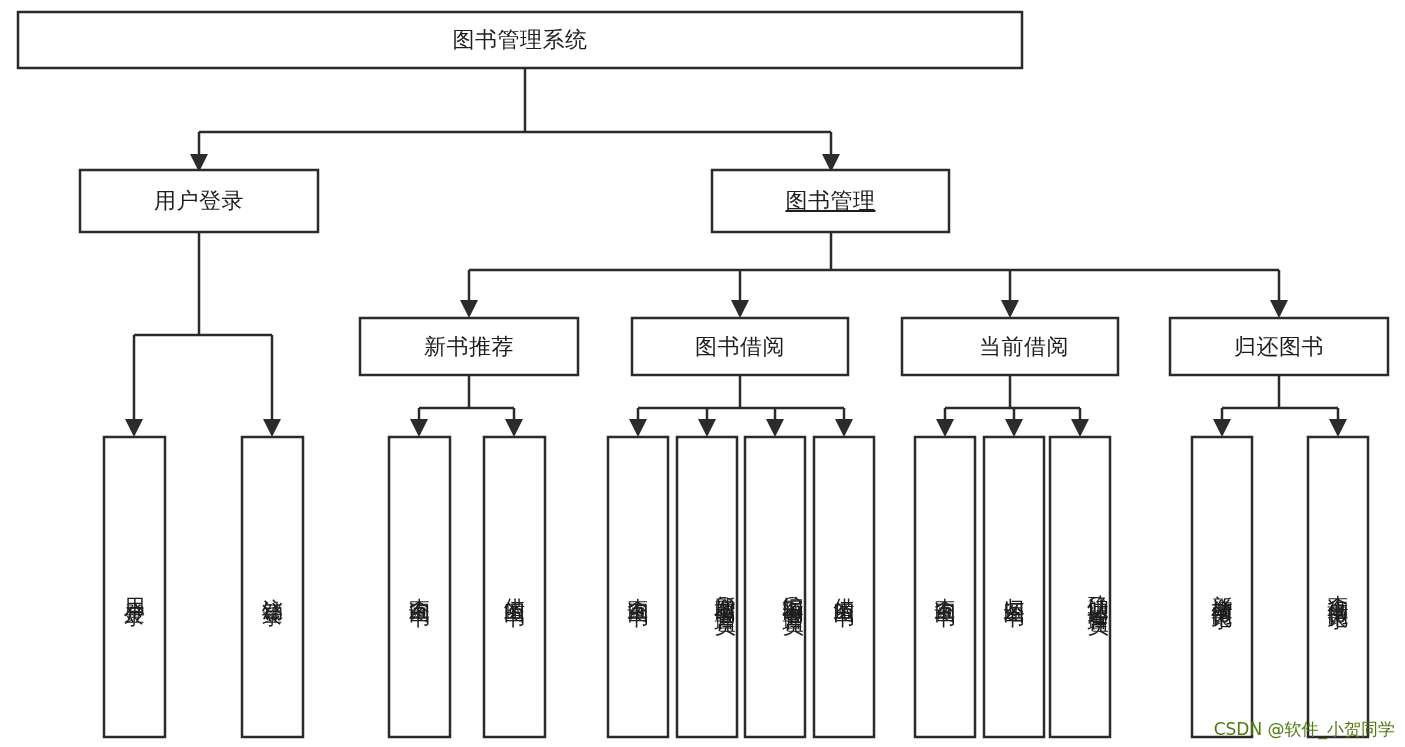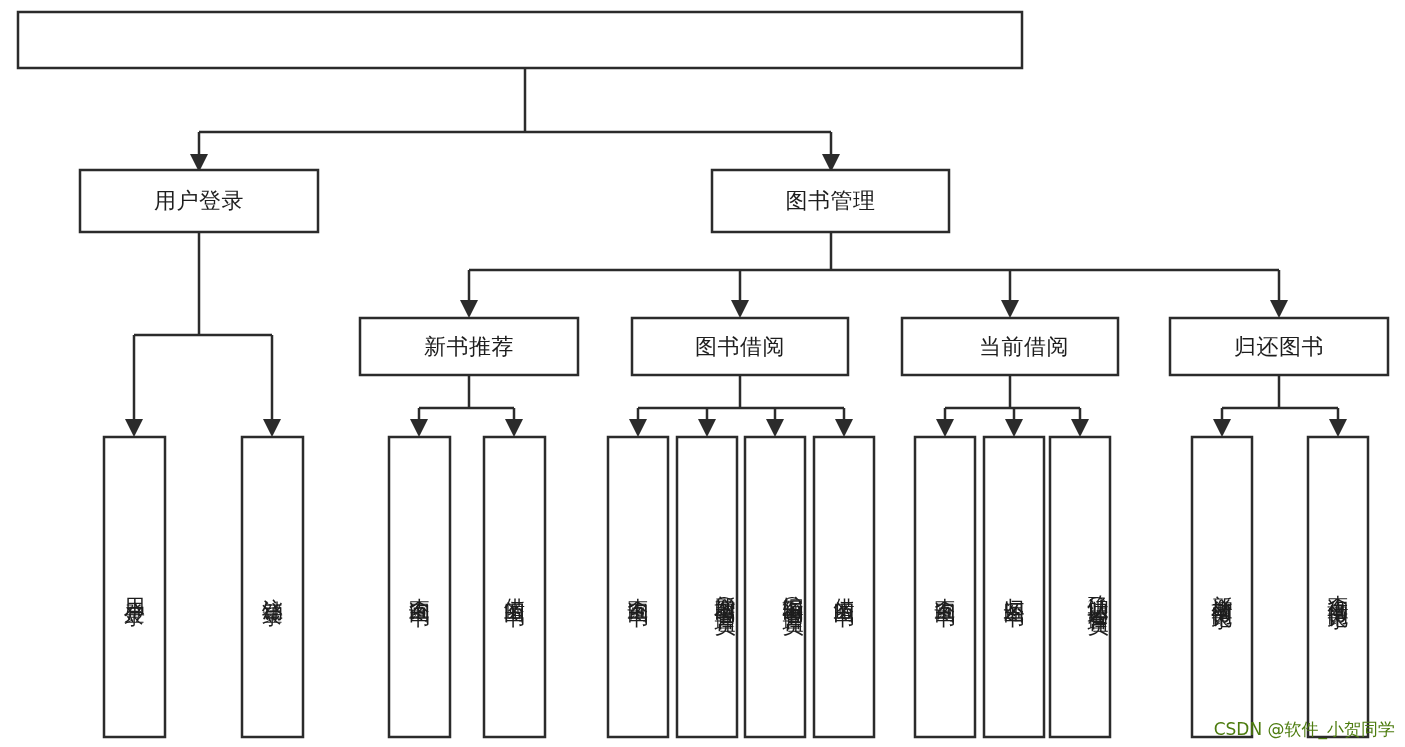"图书管理系统" div.node-label { html: none -> <div>图书管理系统</div> }
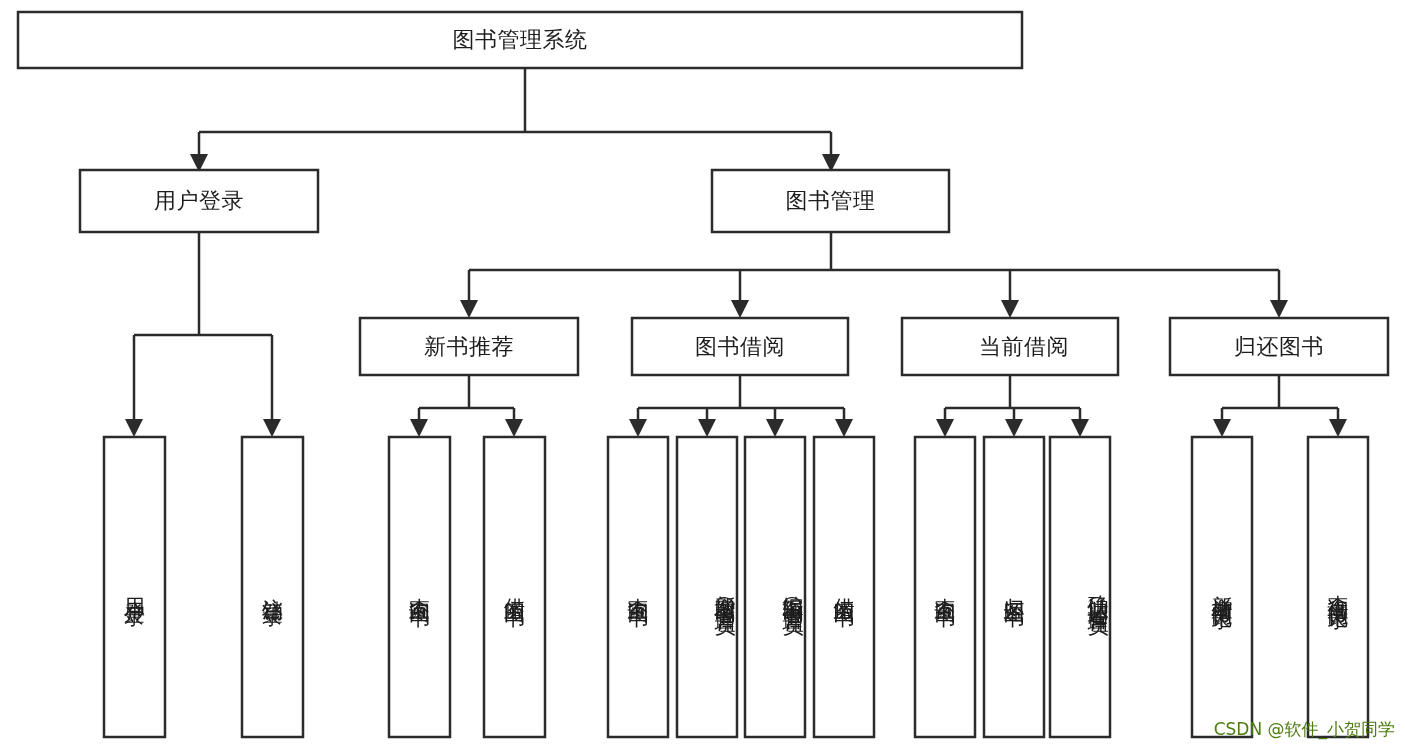"图书管理" div.node-label { text-decoration: none -> underline }
